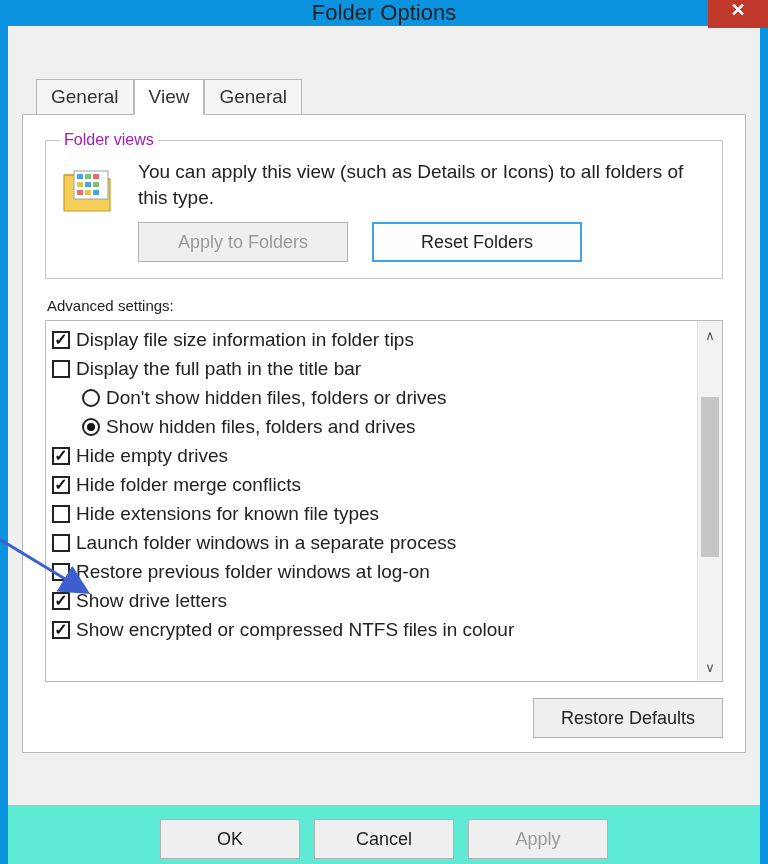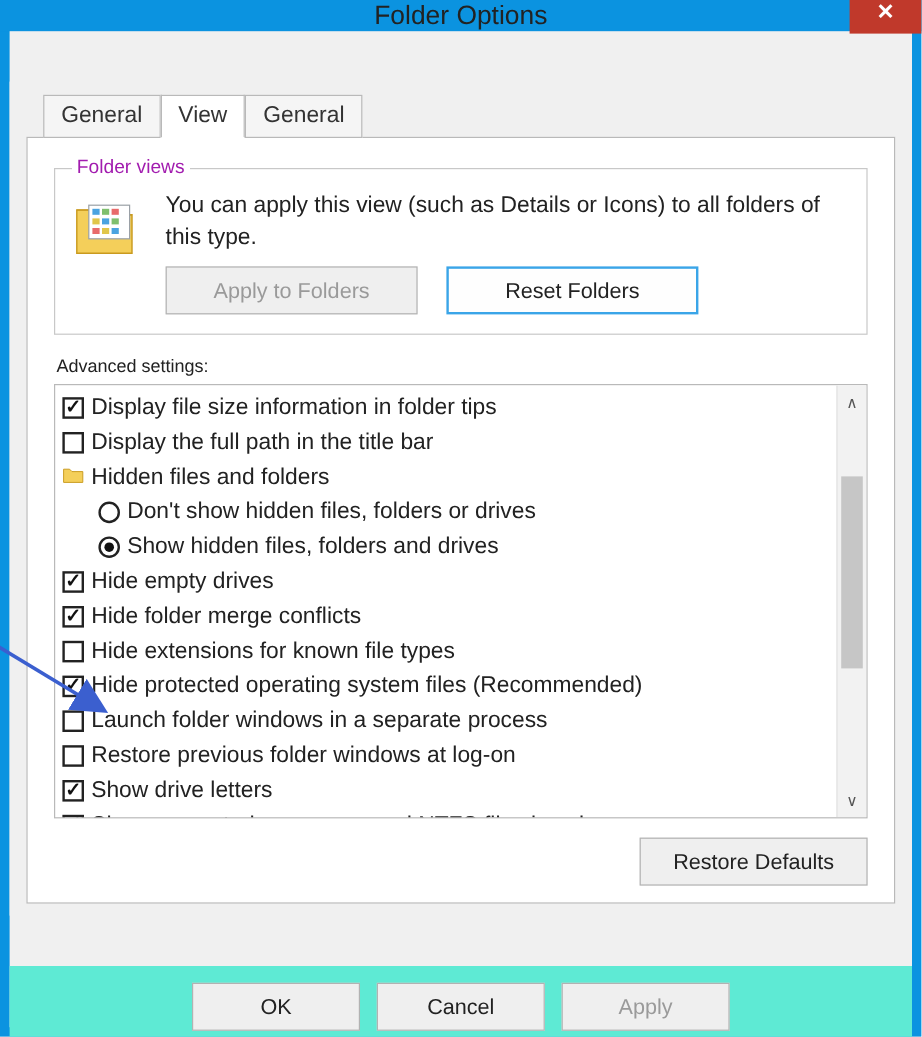"Hidden files and folders" div.adv-row { html: <div> <span><svg> <path></path> </svg></span> <span>Hidden files and folders</span> </div> -> none }
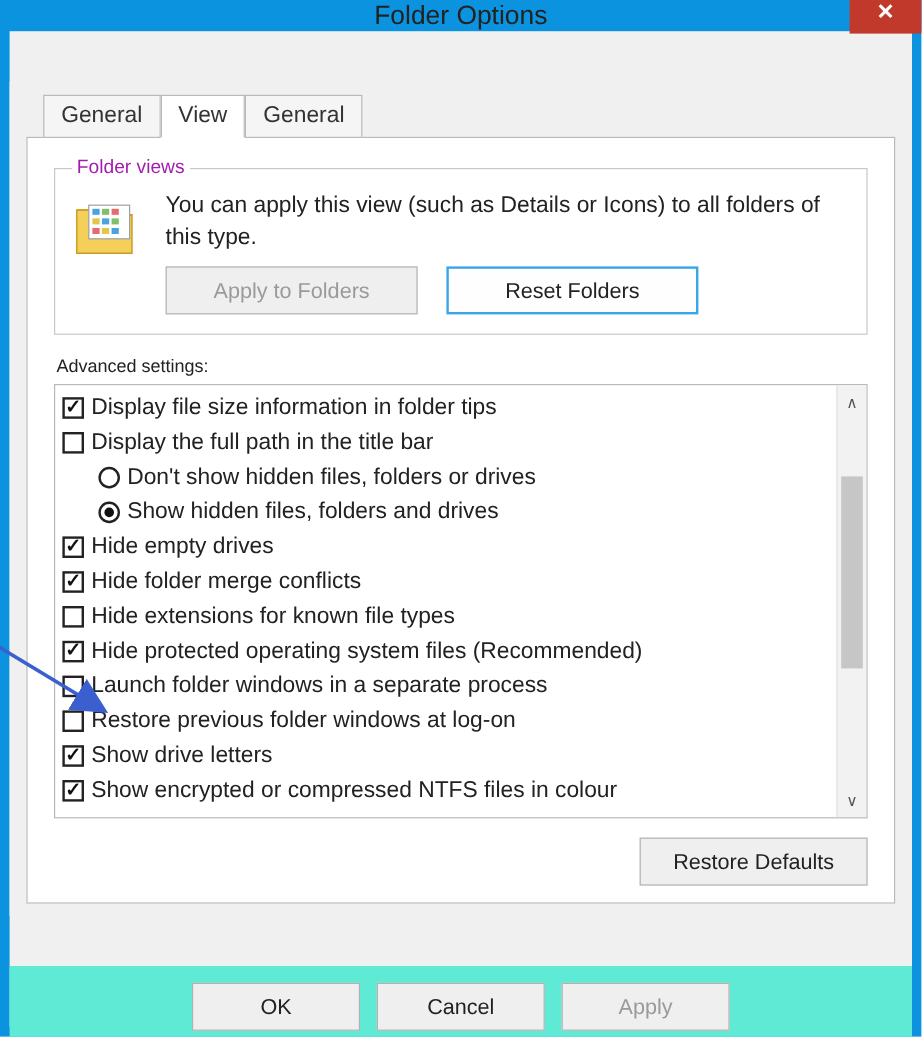"Hide protected operating system files" div.adv-row { html: <div> <span></span> <span>Hide protected operating system files (Recommended)</span> </div> -> none }
